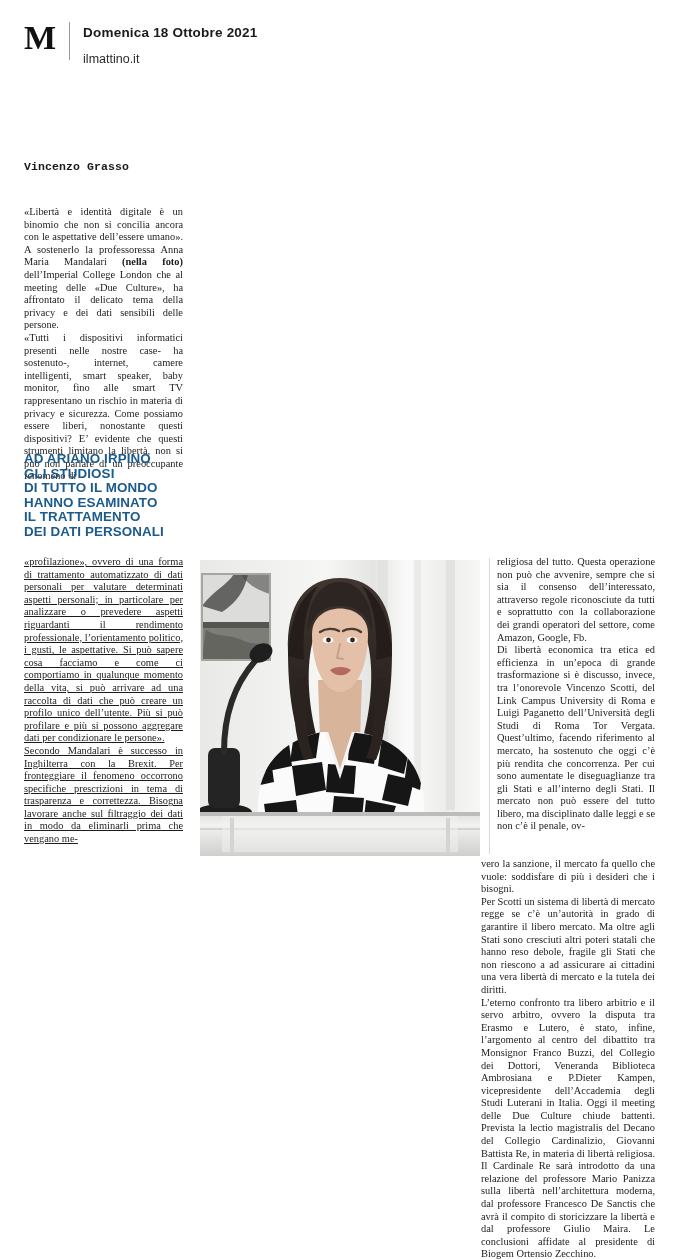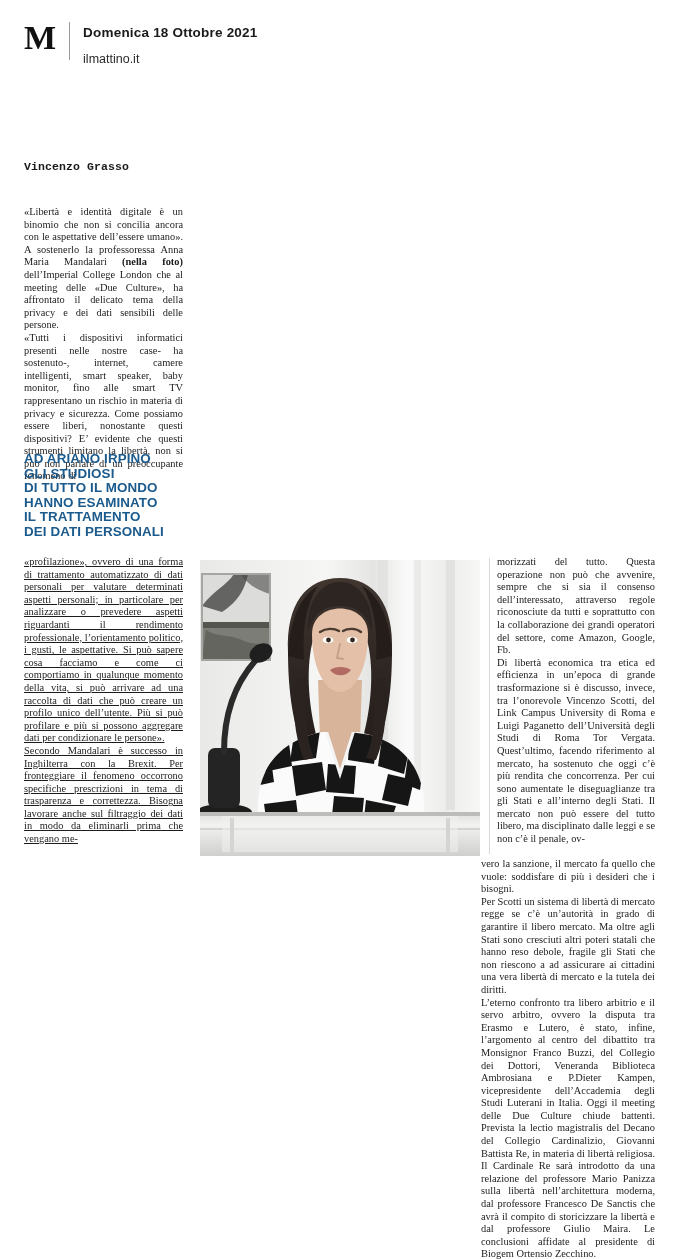"morizzati del tutto. Questa operazione" p { text: morizzati -> religiosa }
